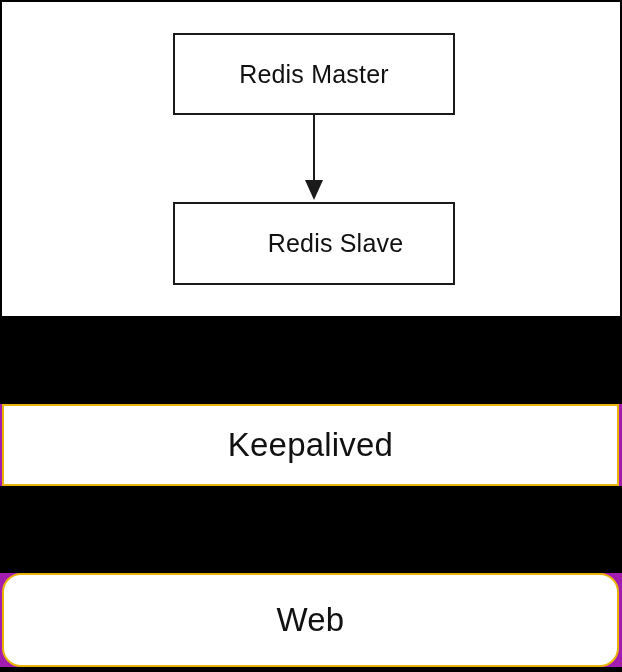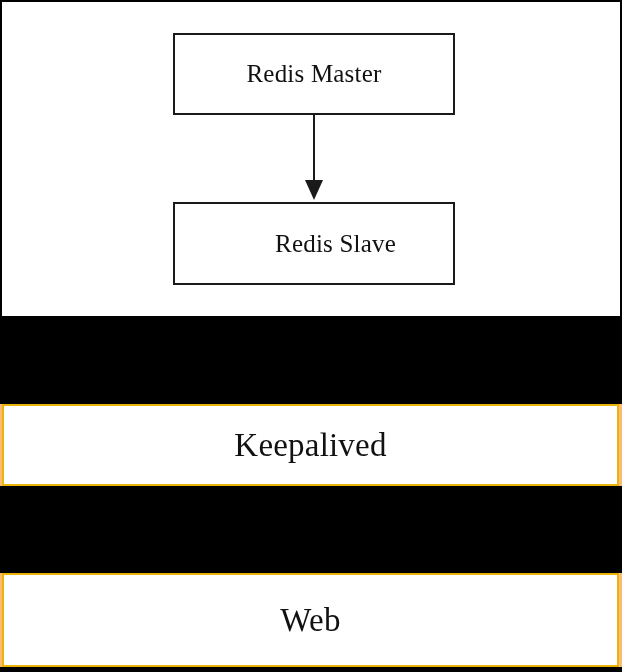"Redis Master" #canvas { background: #fdba74 -> #a21caf; font-family: Liberation Serif, serif -> none }
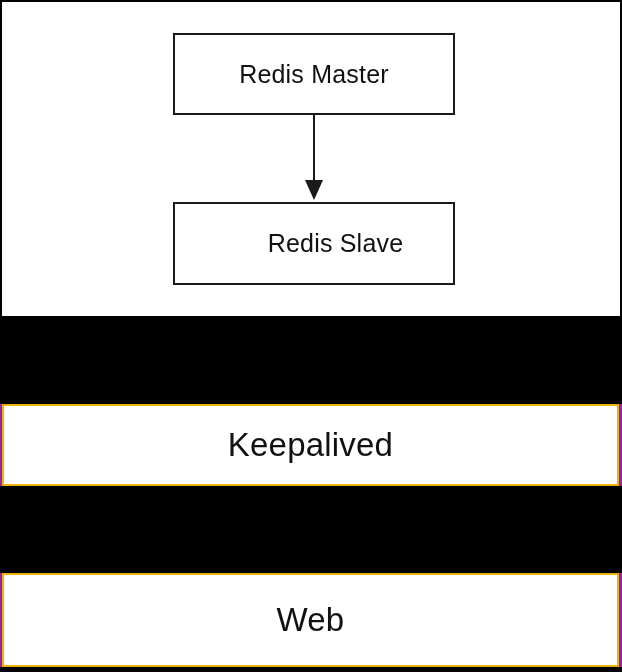"Web" .band-web { border-radius: none -> 19px }
